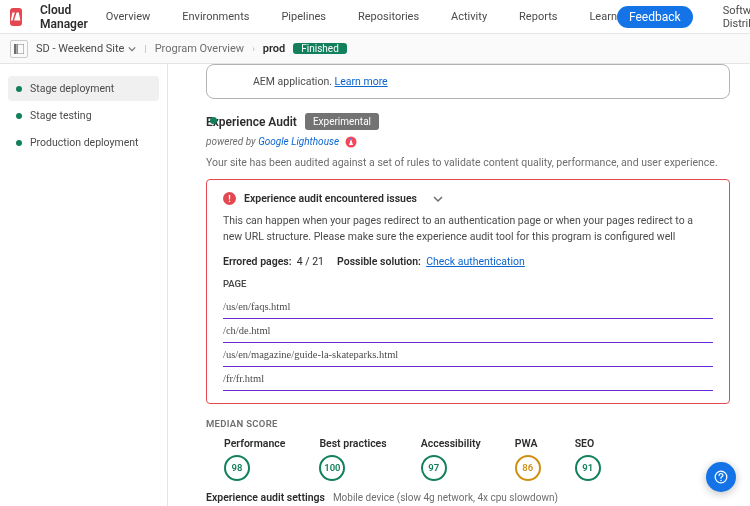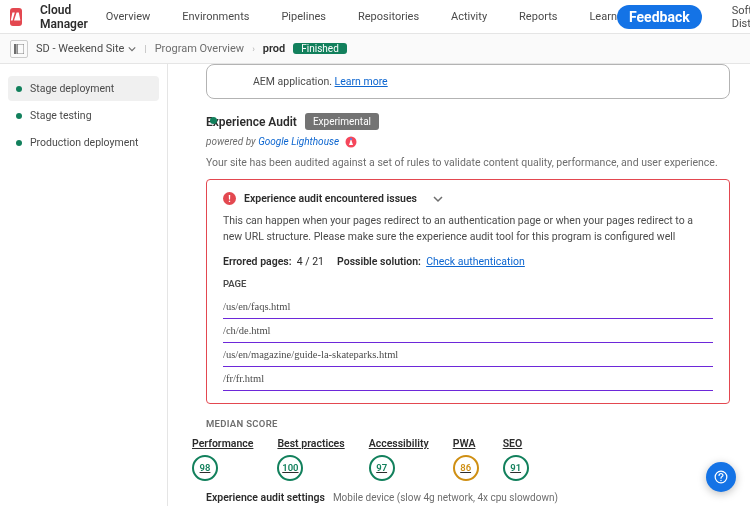"Feedback" .feedback-btn { font-size: 14px -> 12px; font-weight: bold -> none }
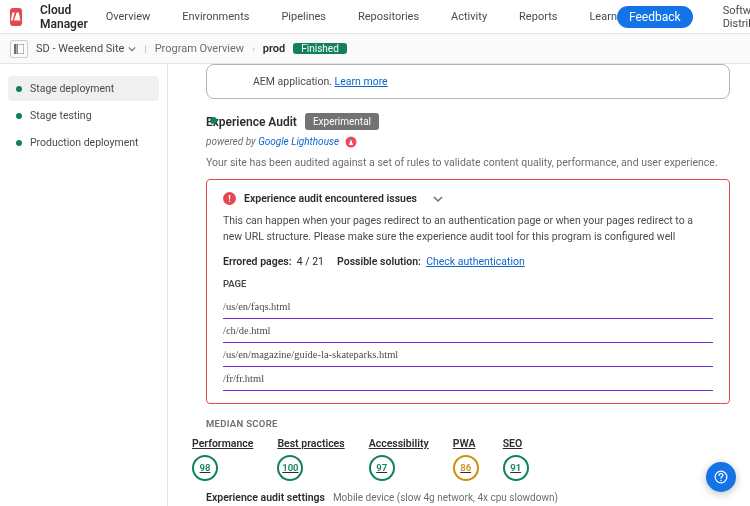"Performance" .scores { gap: 24px -> 34px; margin-left: 4px -> 36px; text-decoration: underline -> none }
